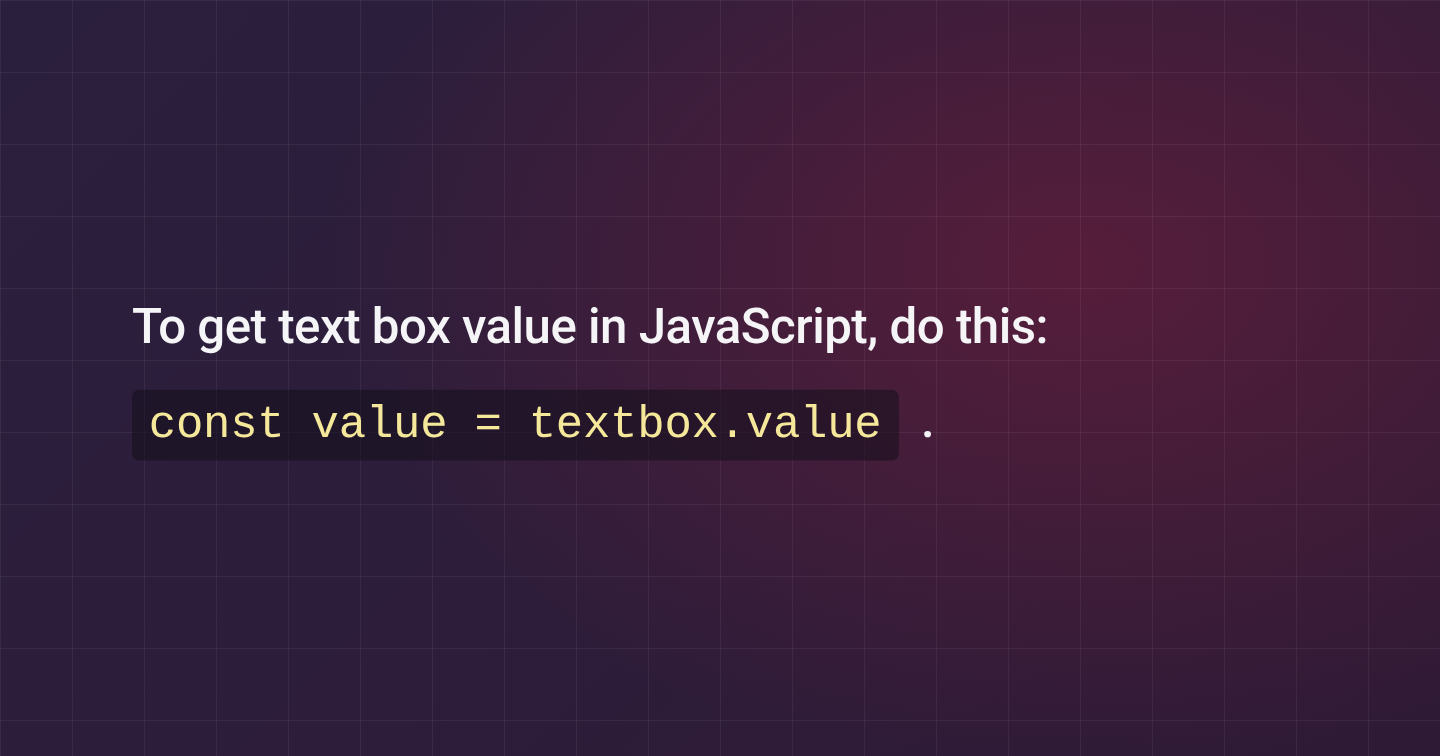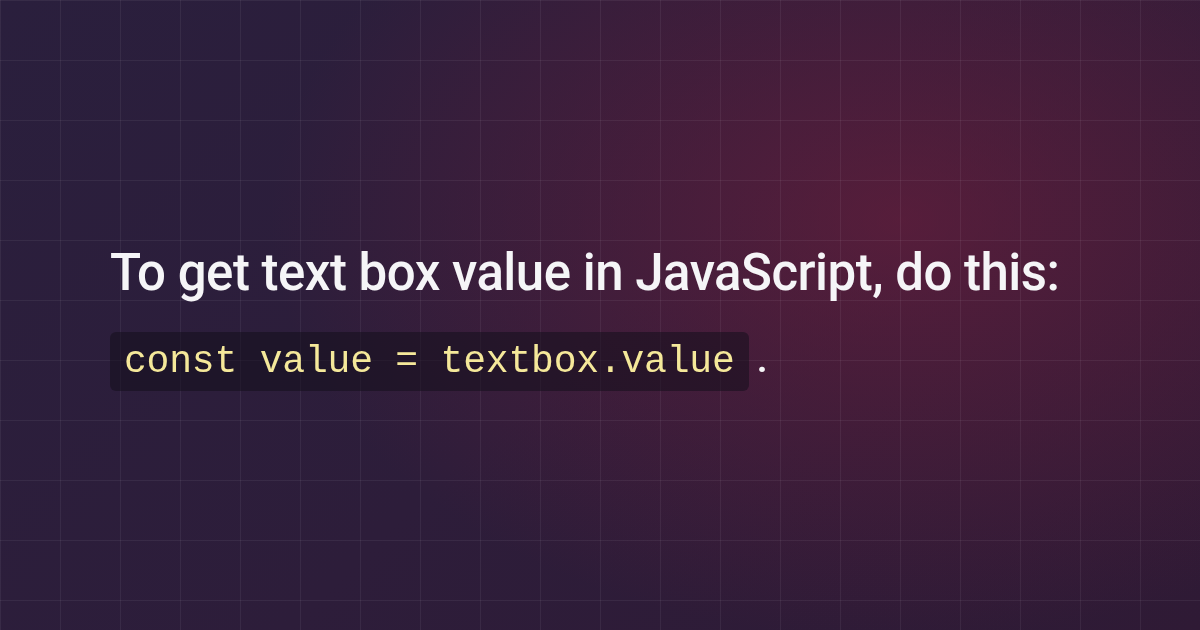"To get text box value" .heading { font-size: 51px -> 41px }
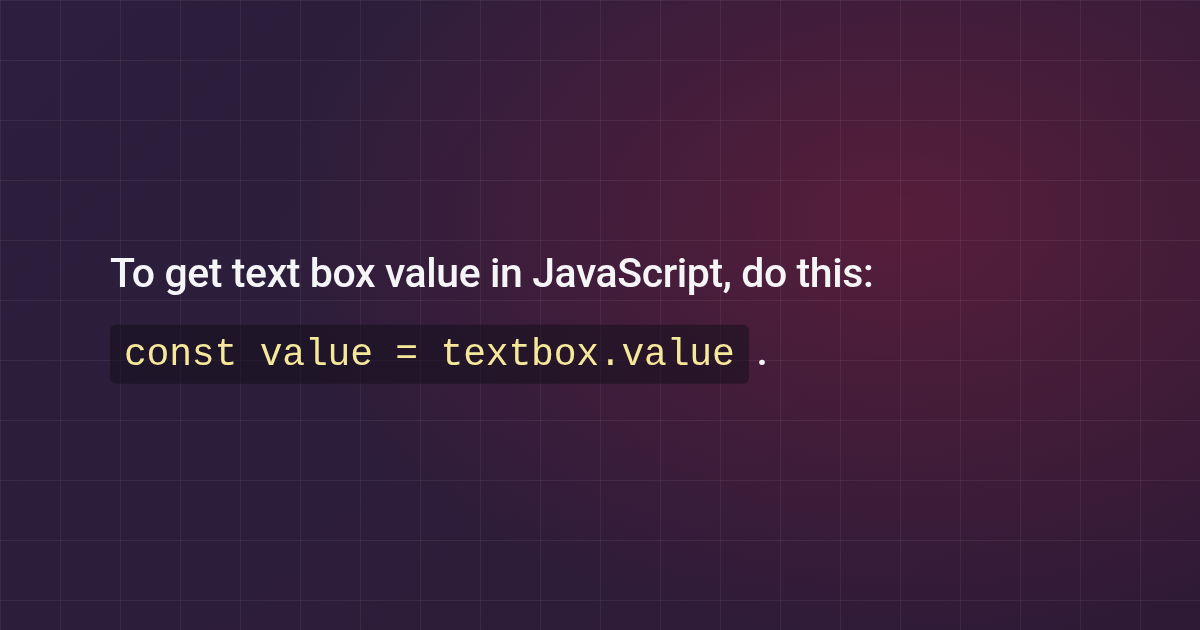"const value = textbox.value" .code-line { gap: 8px -> 19px }
